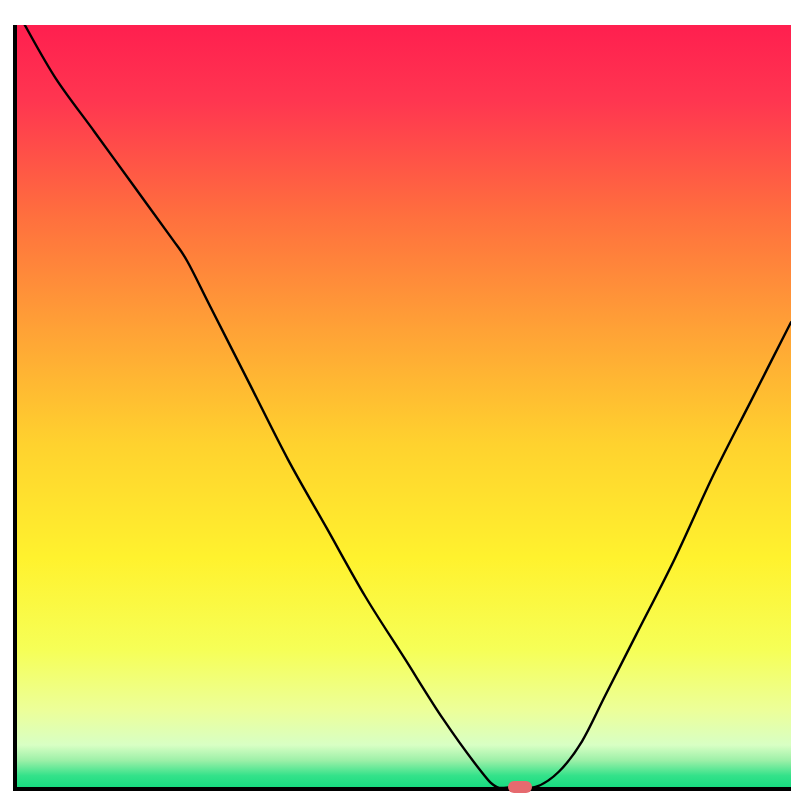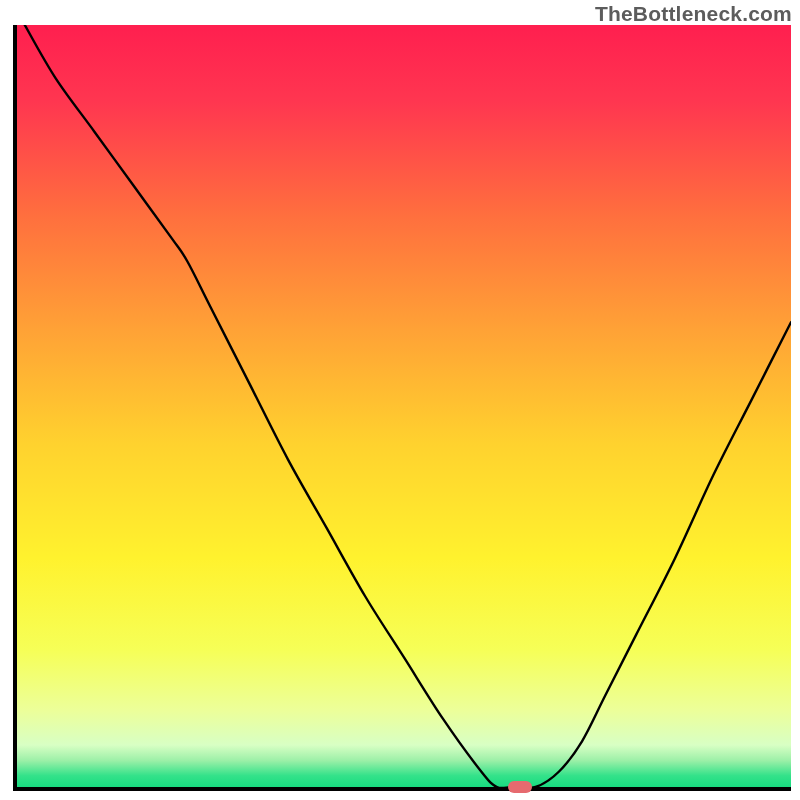"TheBottleneck.com" div.watermark { html: <div>TheBottleneck.com</div> -> none }
